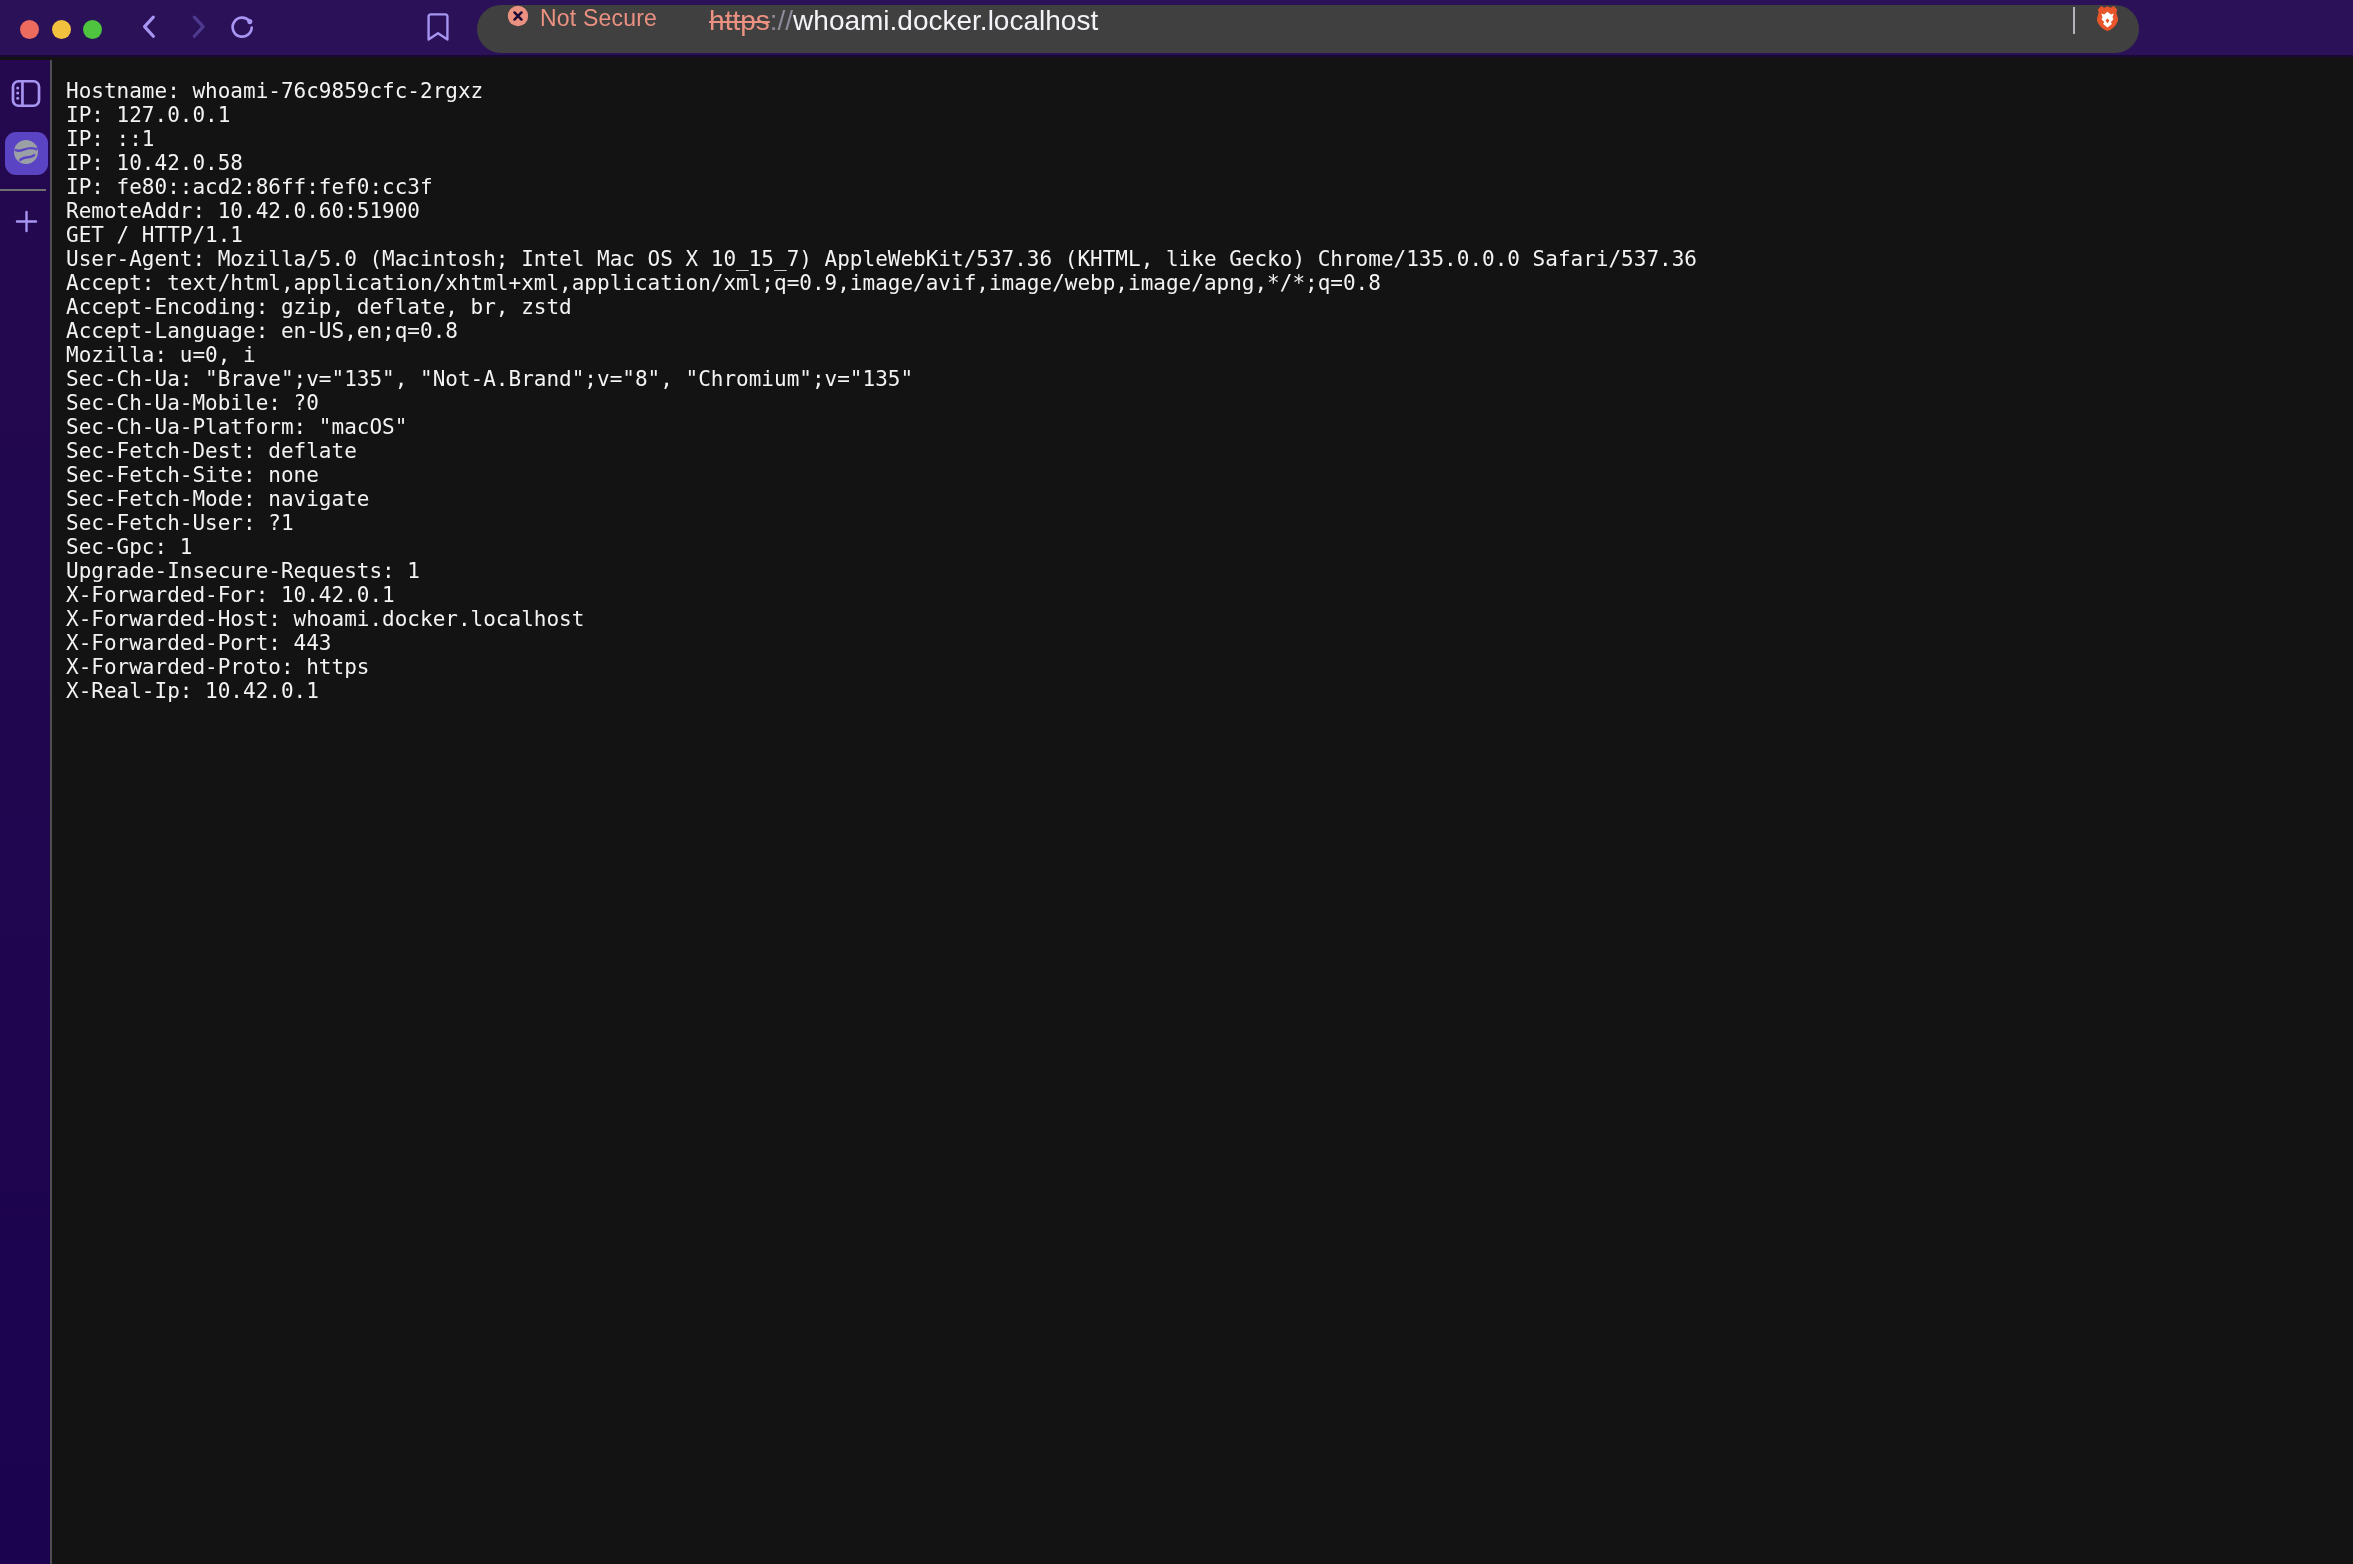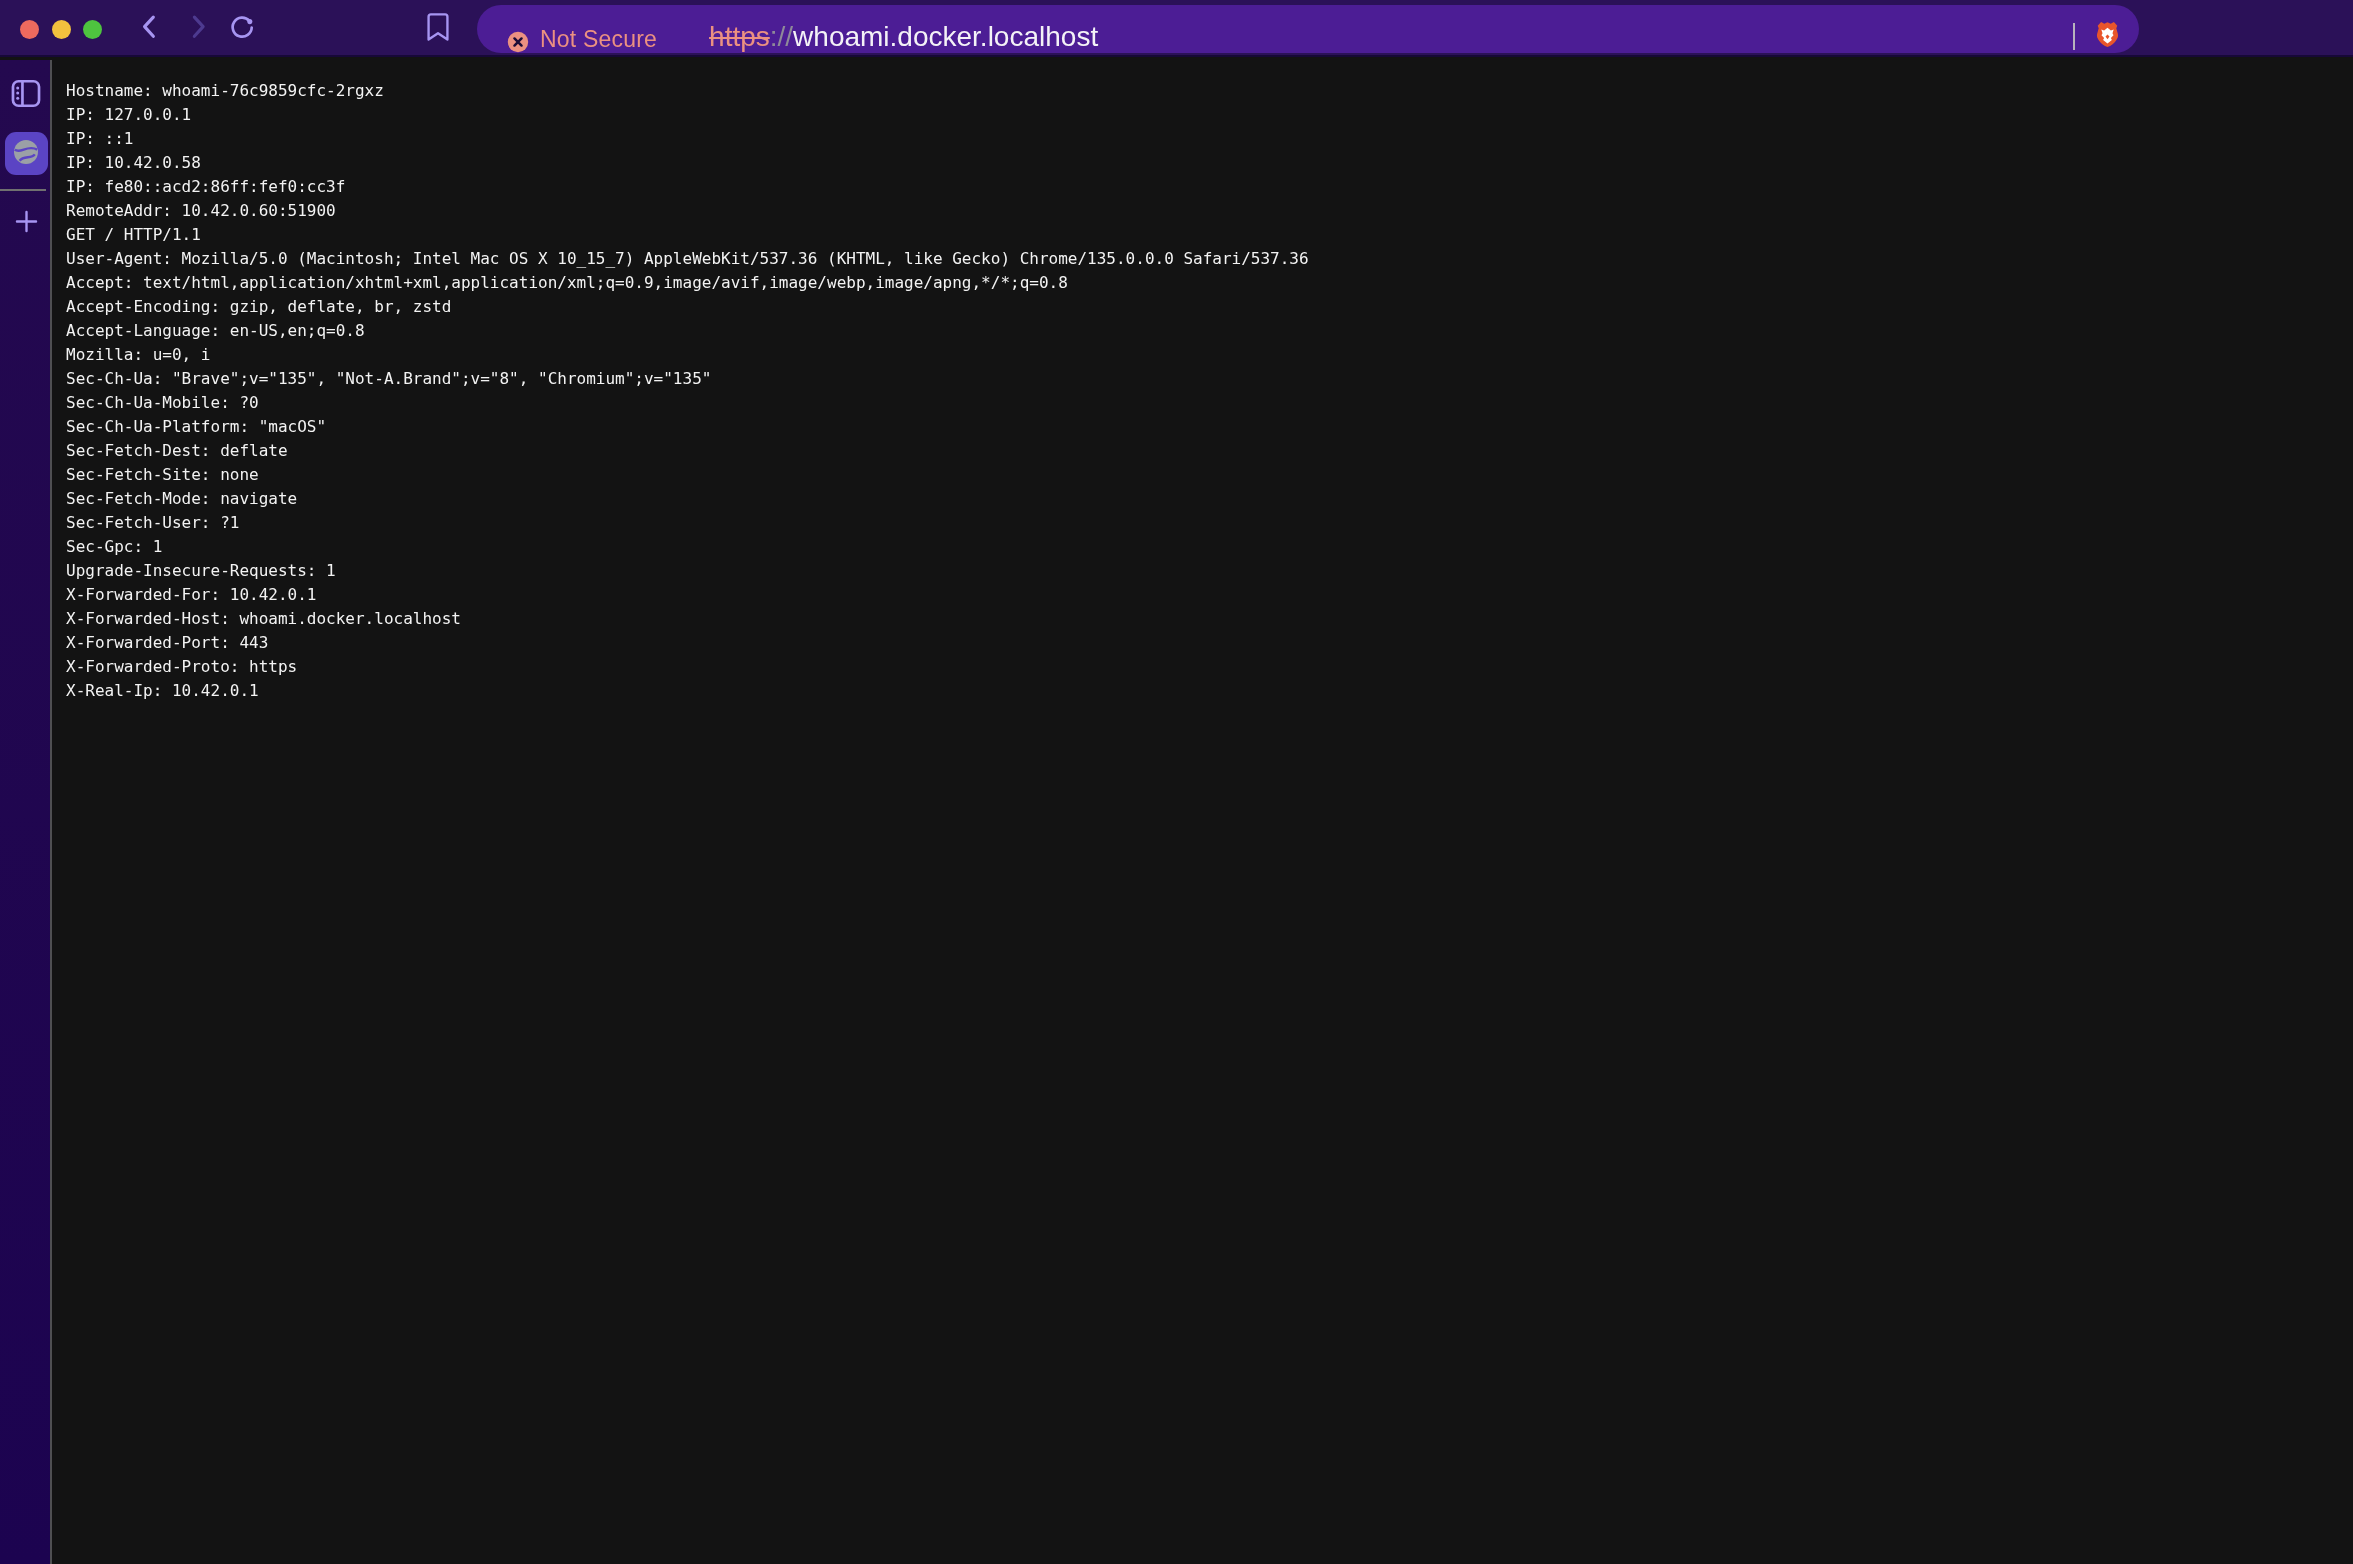"Not Secure" .addressbar { align-items: flex-end -> flex-start; background: #4c1d95 -> #404040 }
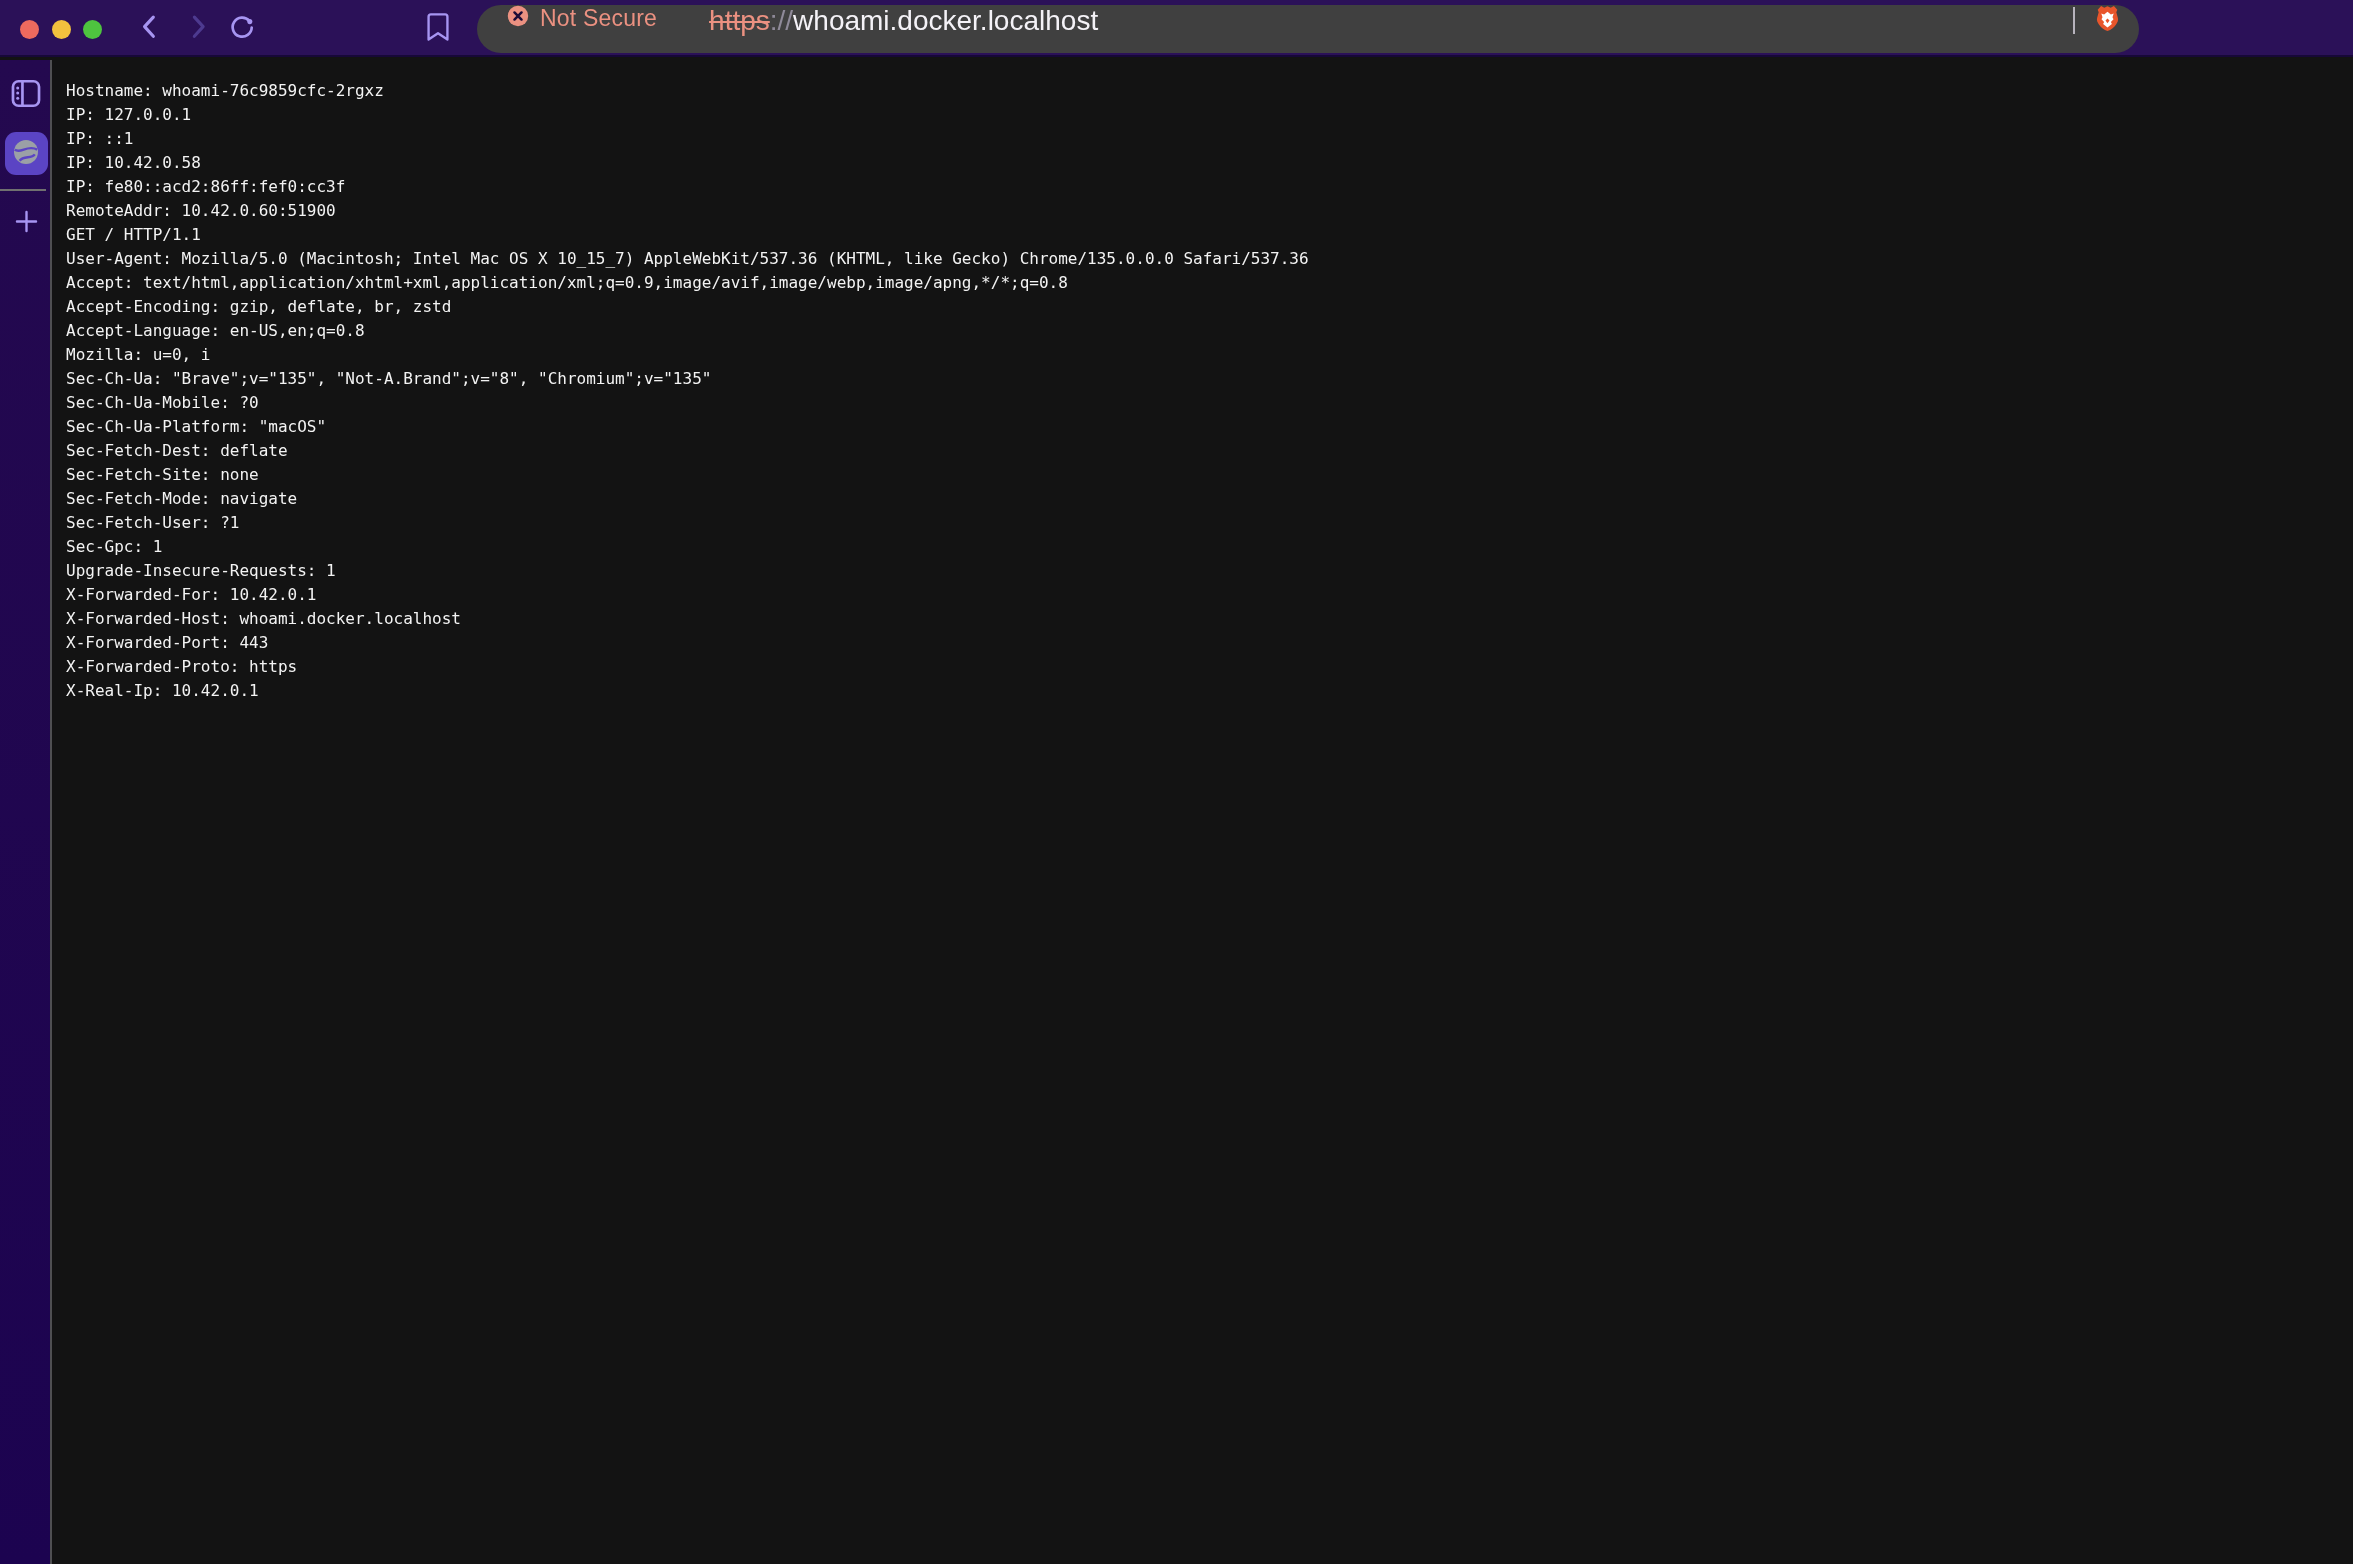"Hostname: whoami-76c9859cfc-2rgxz" .line { font-size: 16px -> 21px }
